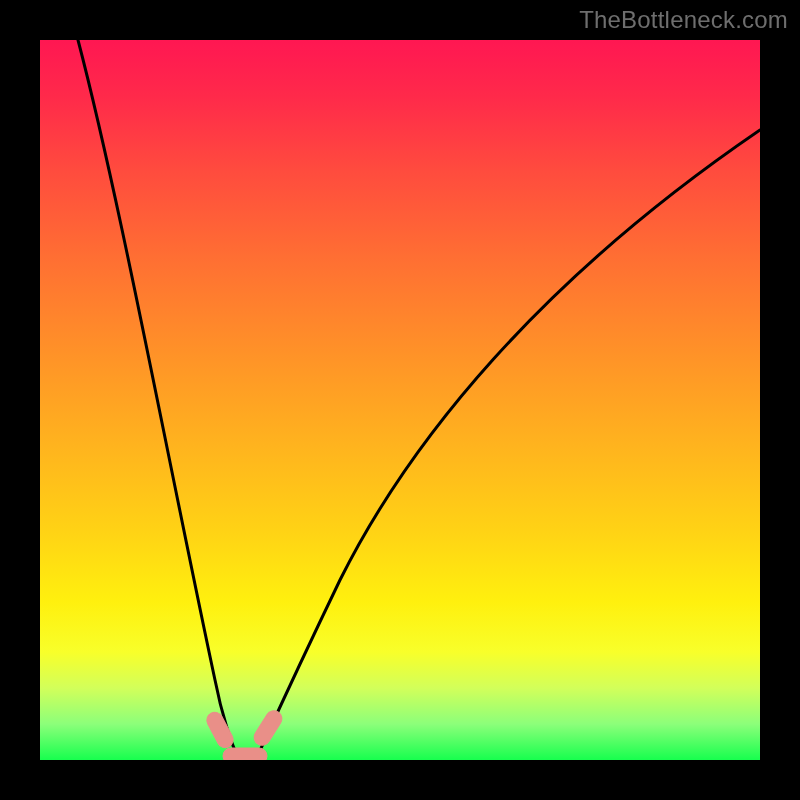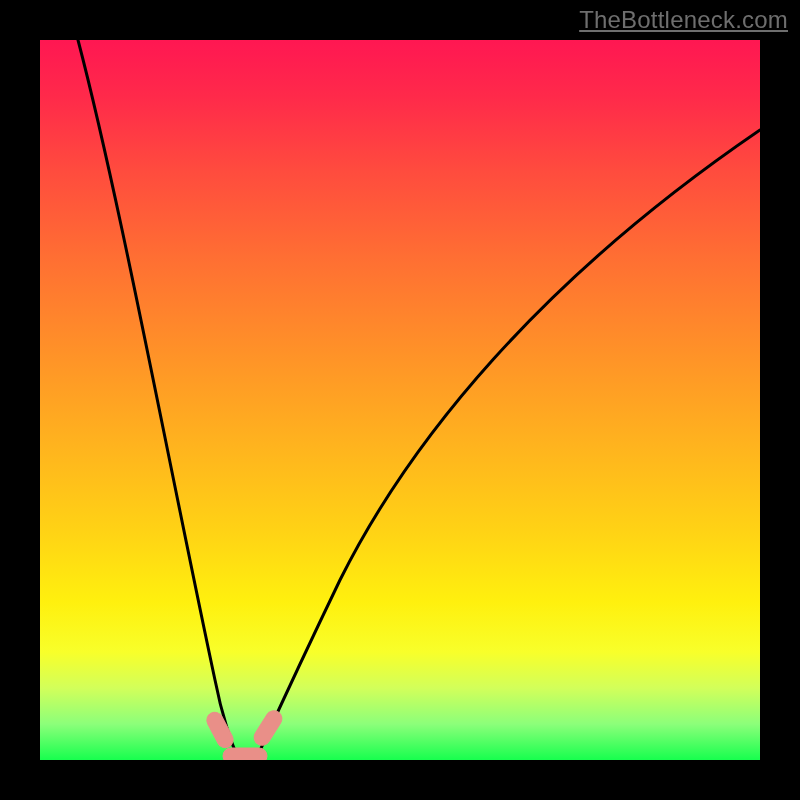"TheBottleneck.com" .watermark { text-decoration: underline -> none }
